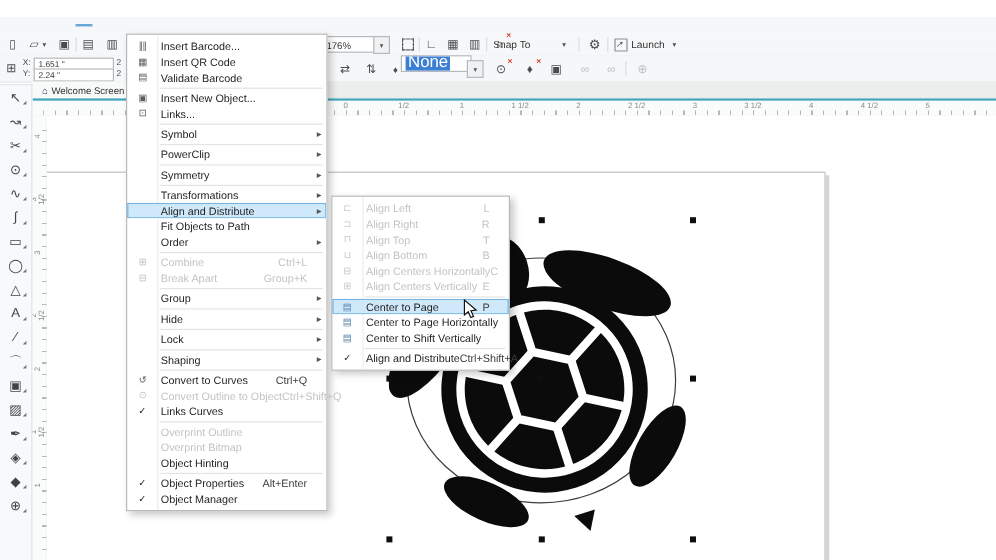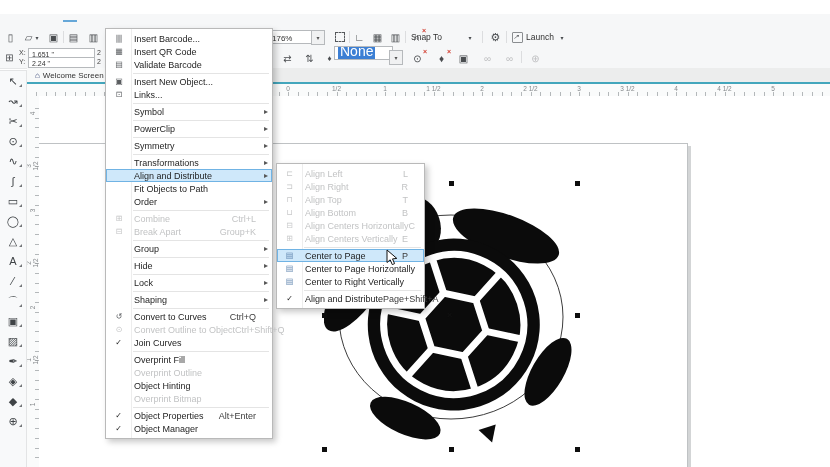"Center to Right Vertically" span.lbl { text: Right -> Shift }
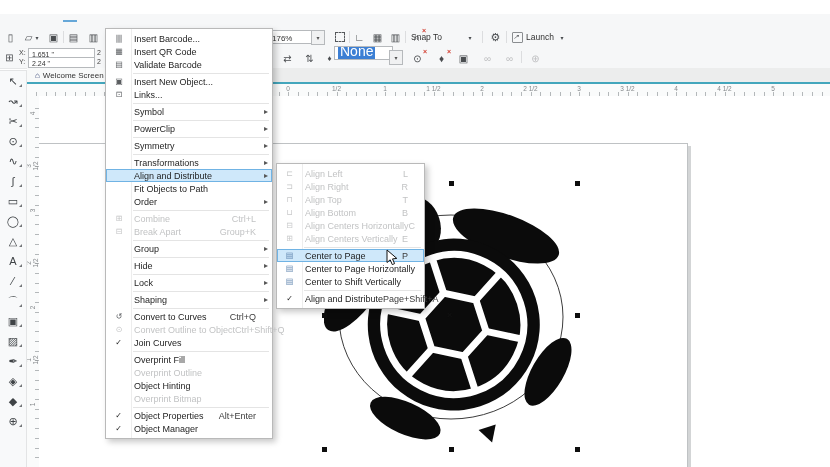"Page+Shift+A" span.sc { text: Page+Shift+A -> Ctrl+Shift+A }
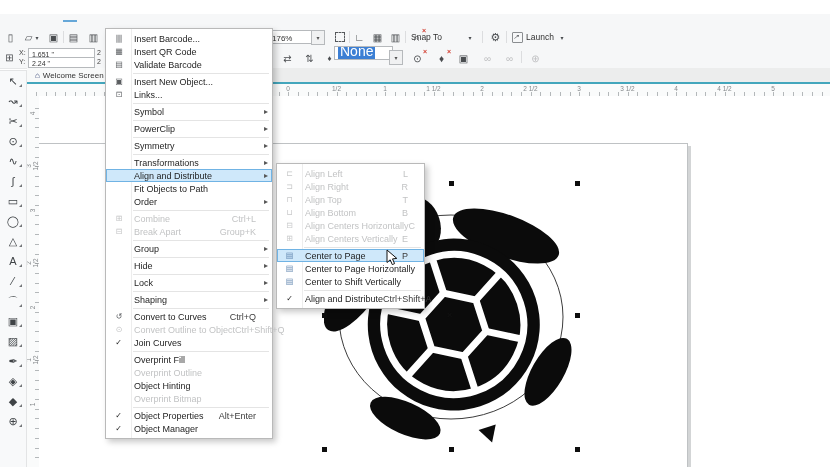"Join Curves" span.lbl { text: Join -> Links }
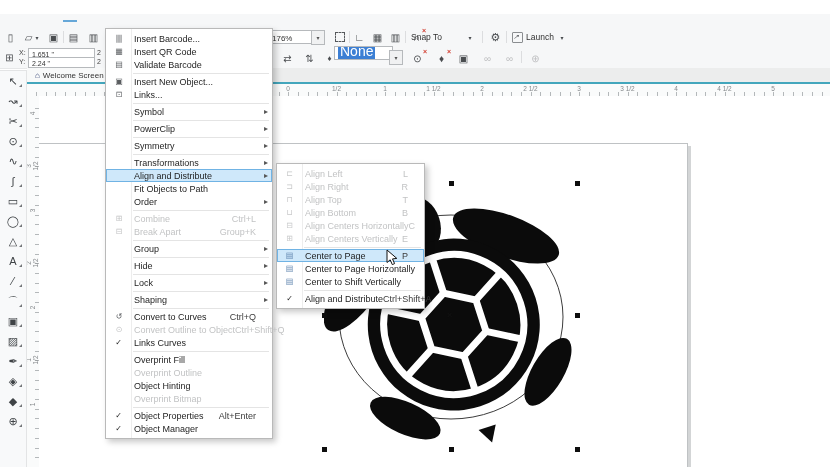"Overprint Fill" div.mi { html: <div> <span></span> <span>Overprint Fill</span> <span></span> <span></span> </div> -> none }
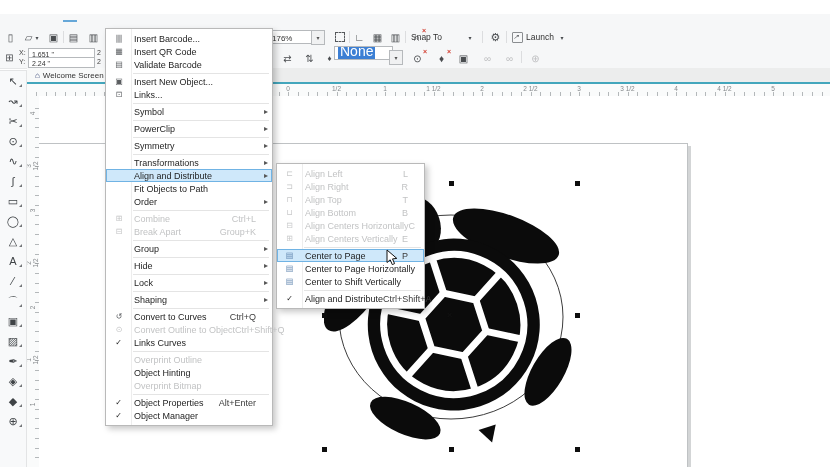"Object Hinting" div.mi { order: before "Overprint Bitmap" -> after "Overprint Bitmap" }
